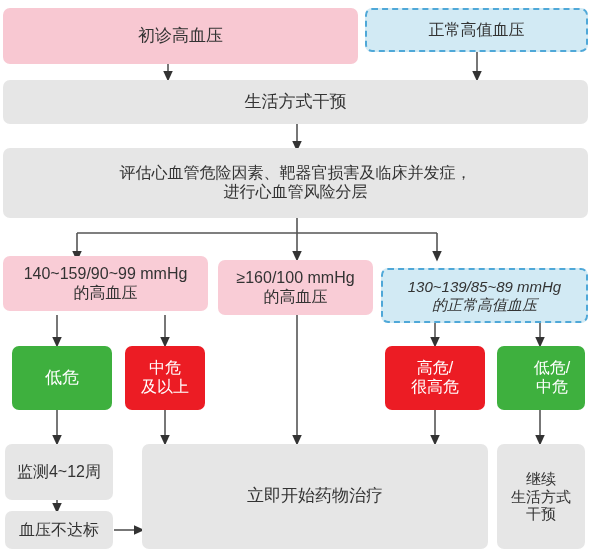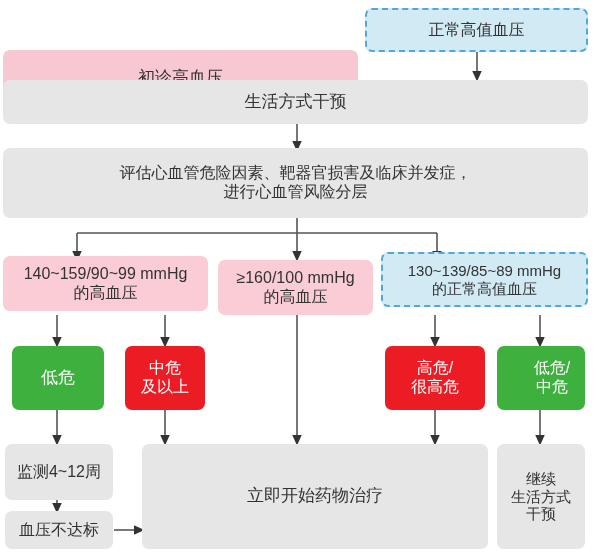"初诊高血压" div.node { margin-top: 42px -> none }
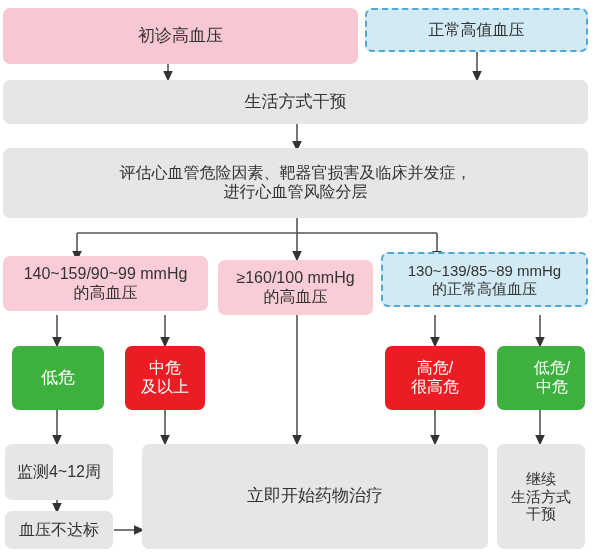"130~139/85~89 mmHg" div.node { font-style: none -> italic; top: 252px -> 268px }
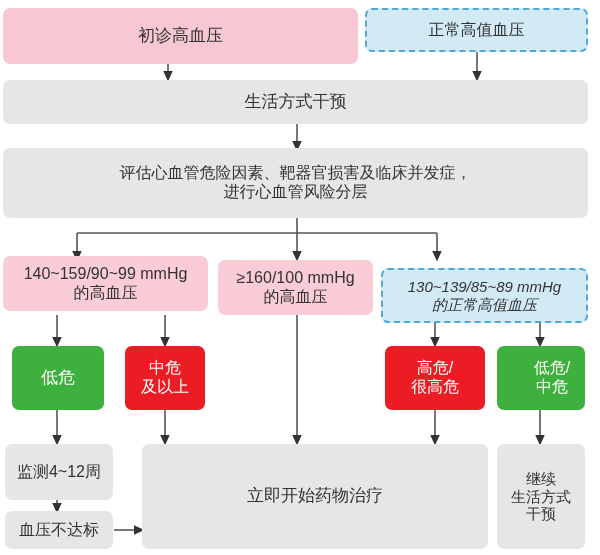"低危" div.node { width: 92px -> 100px }
